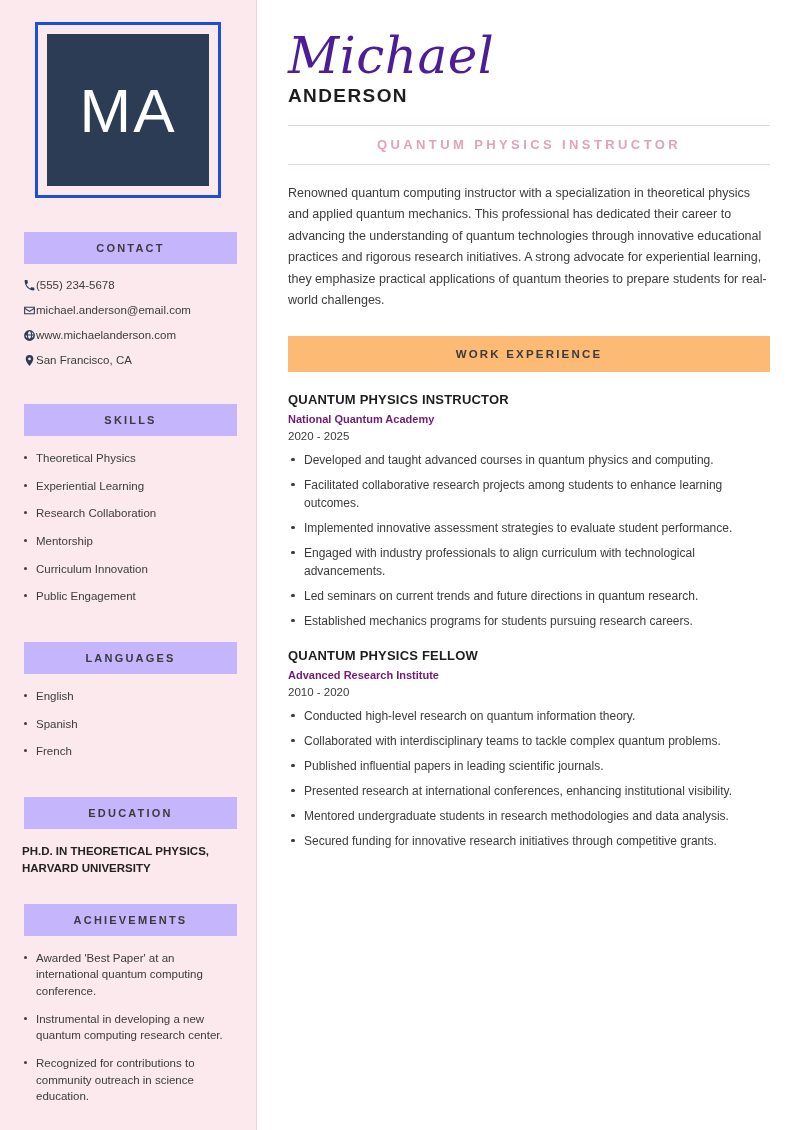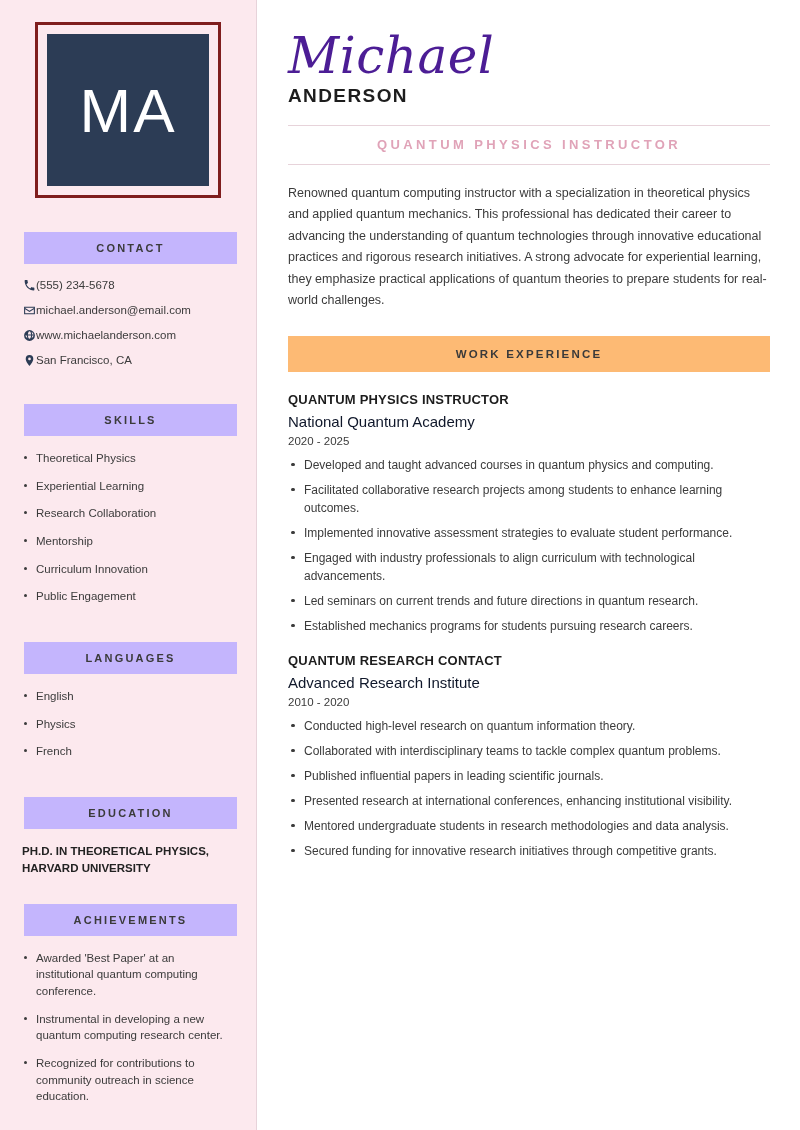"MA" .avatar-frame { border: 3px solid #7f1d1d -> 3px solid #1d4ed8 }
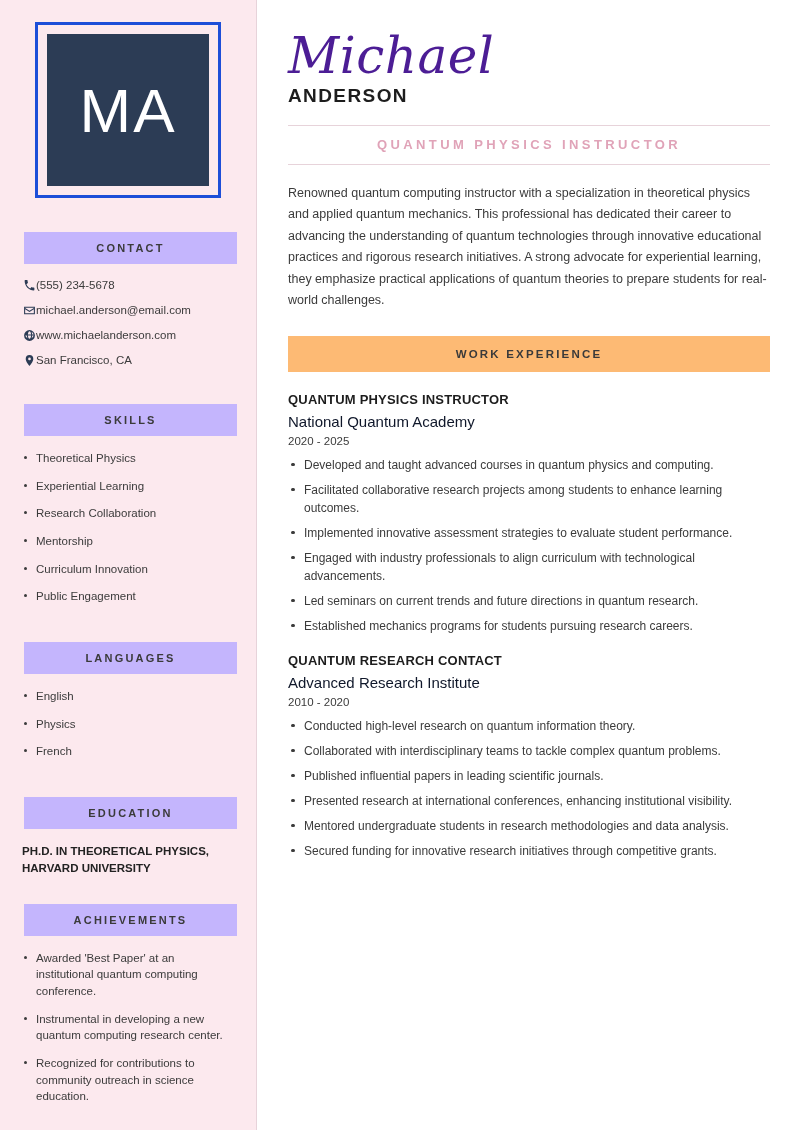"National Quantum Academy" .job-org { color: #0f172a -> #701a75; font-size: 15px -> 11px; font-weight: none -> bold }
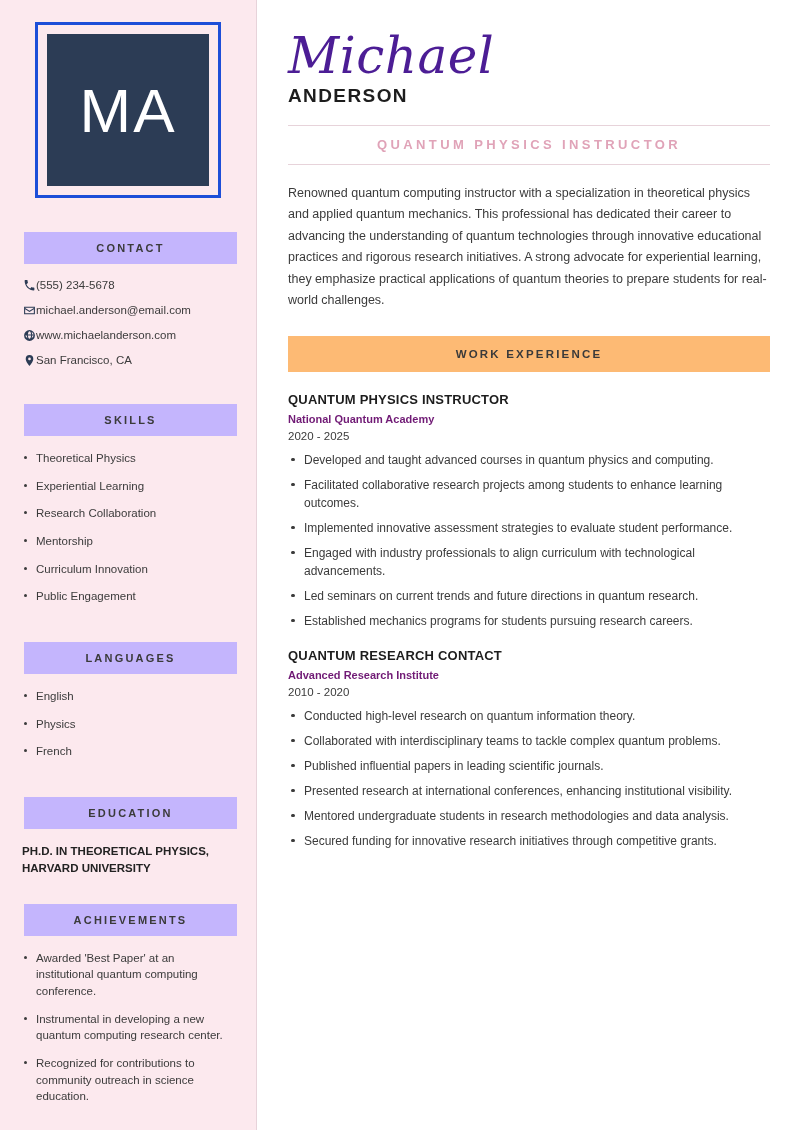"QUANTUM RESEARCH CONTACT" div.job-role { text: RESEARCH CONTACT -> PHYSICS FELLOW }
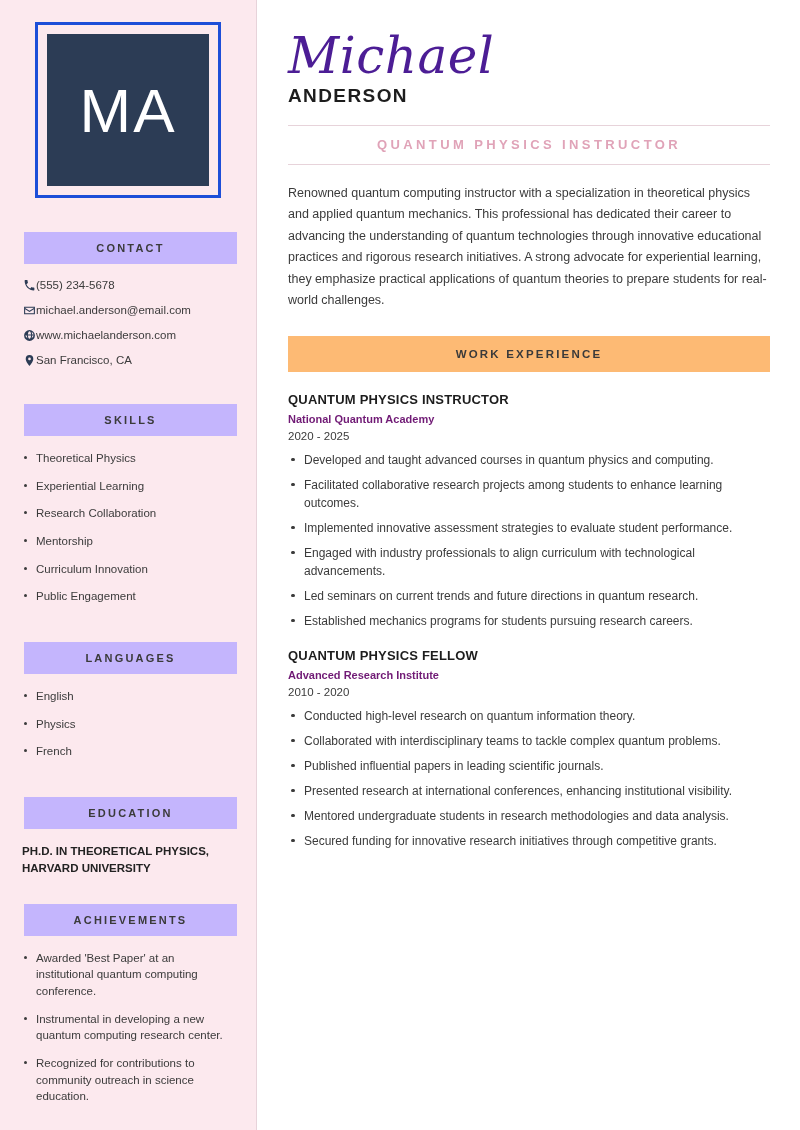"Physics" li { text: Physics -> Spanish }
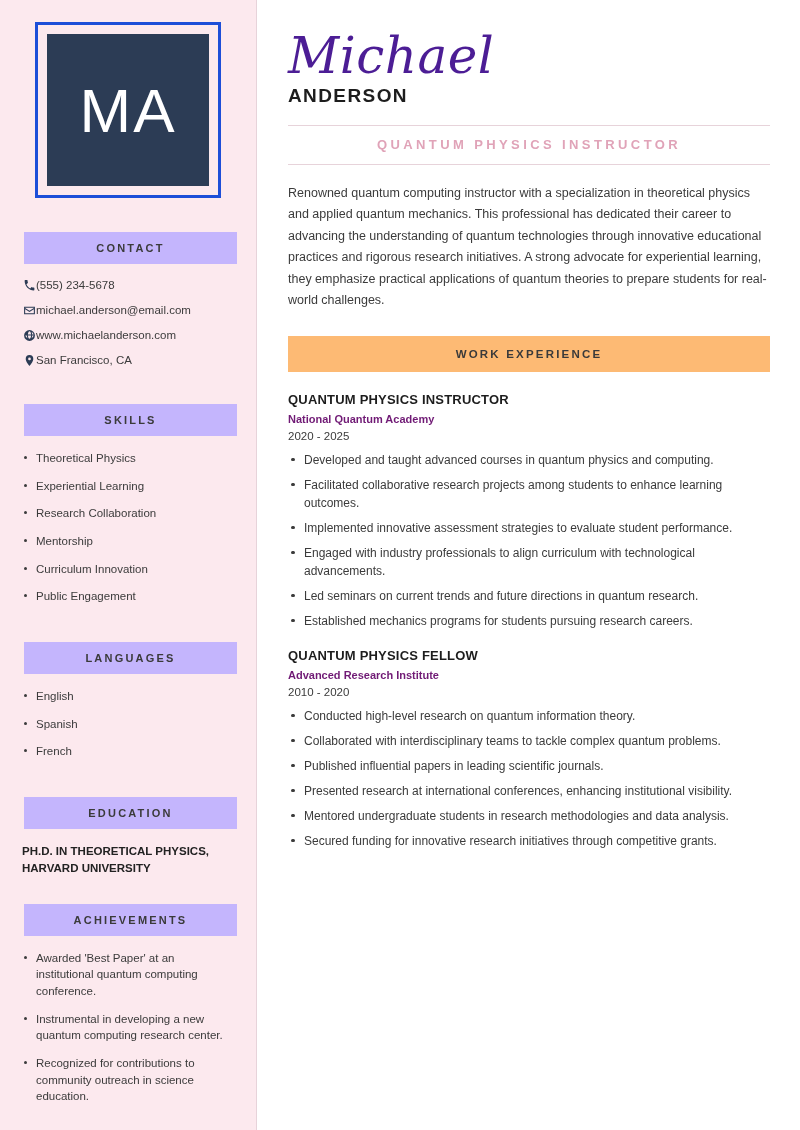"Awarded 'Best Paper' at an" li { text: institutional -> international }
